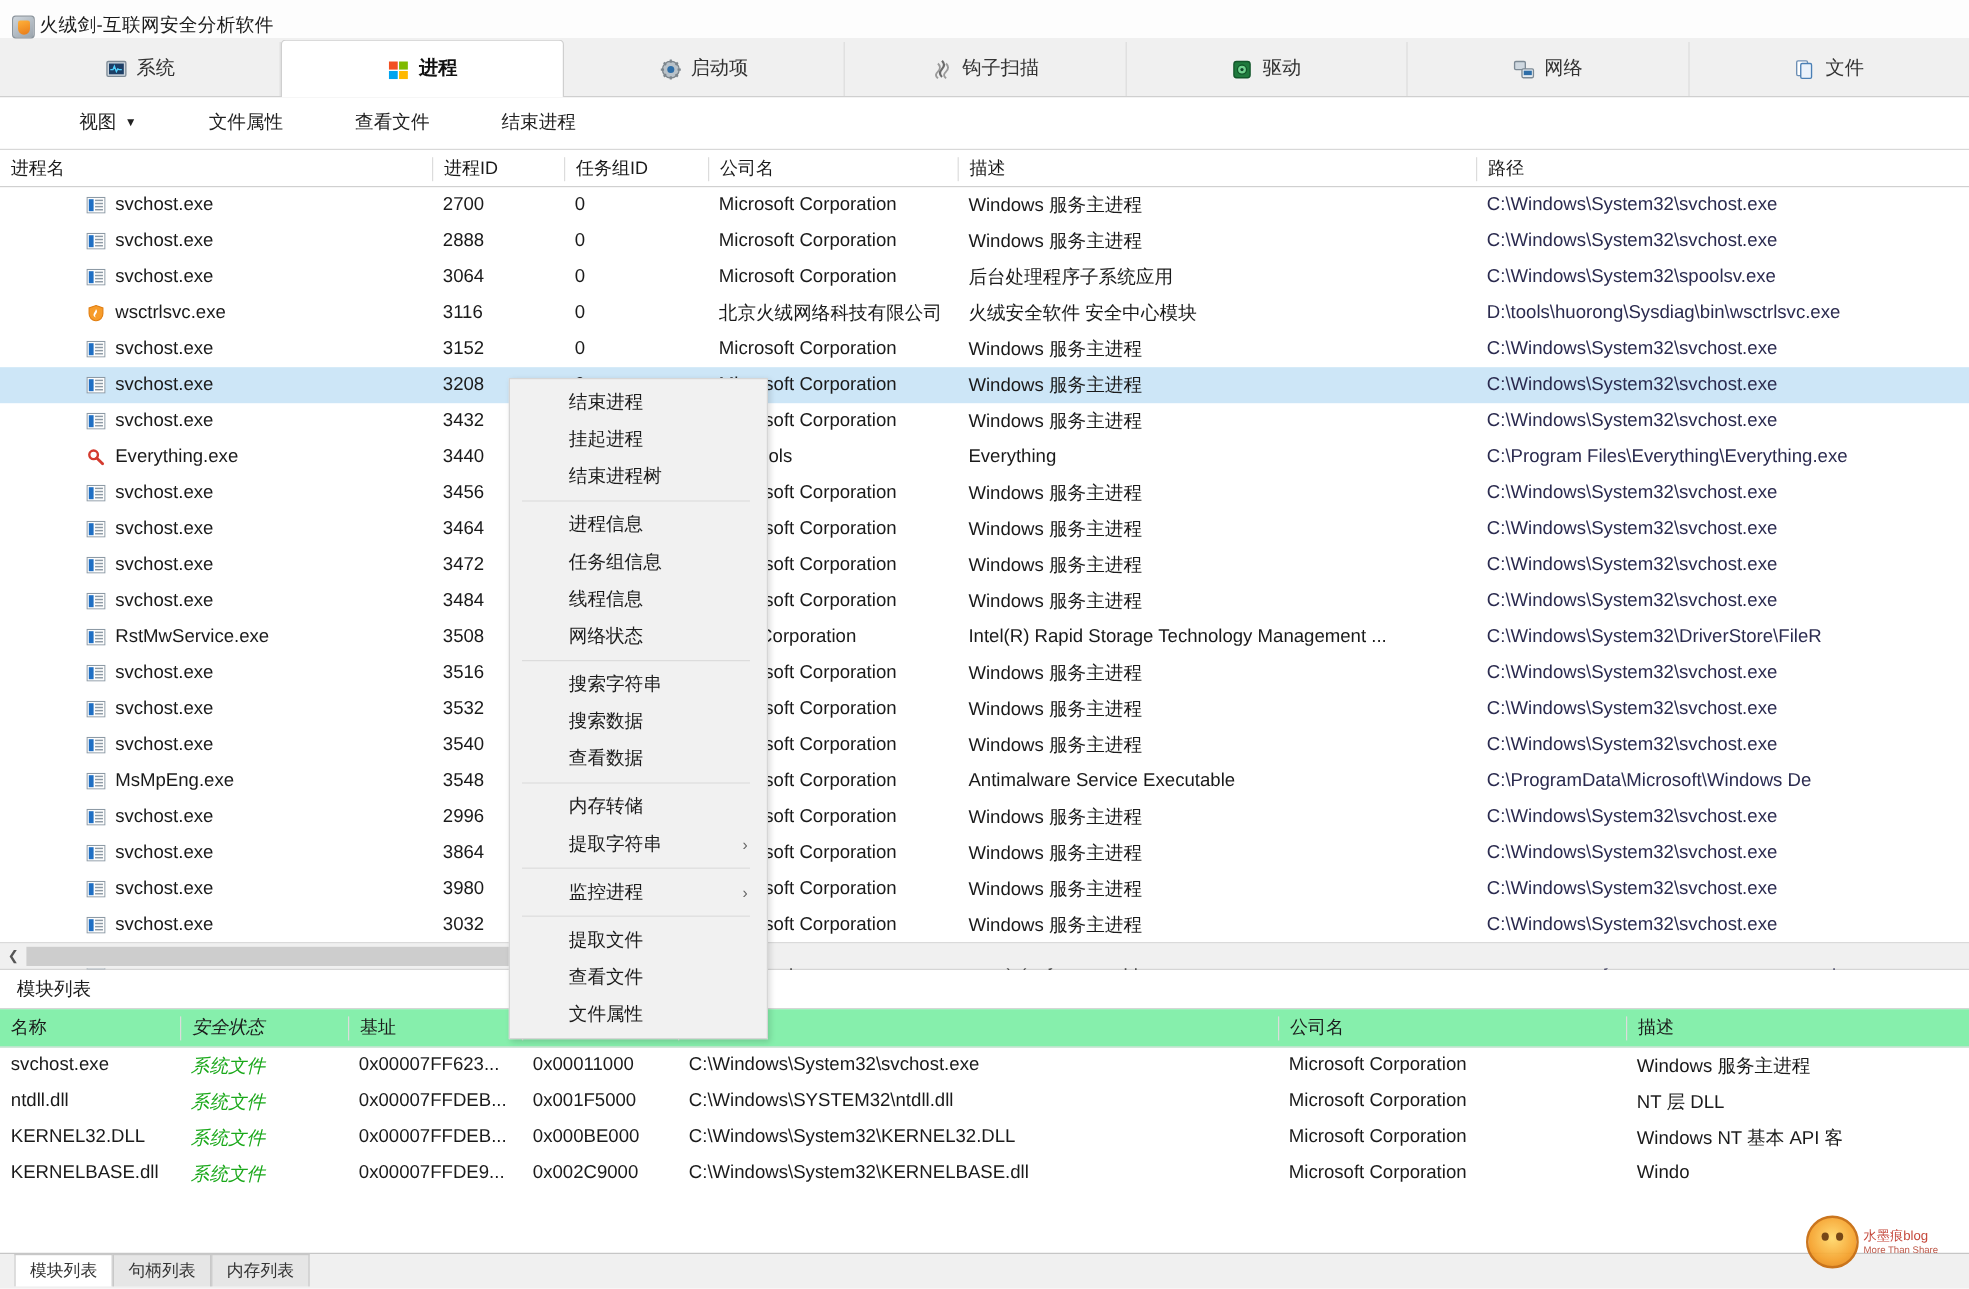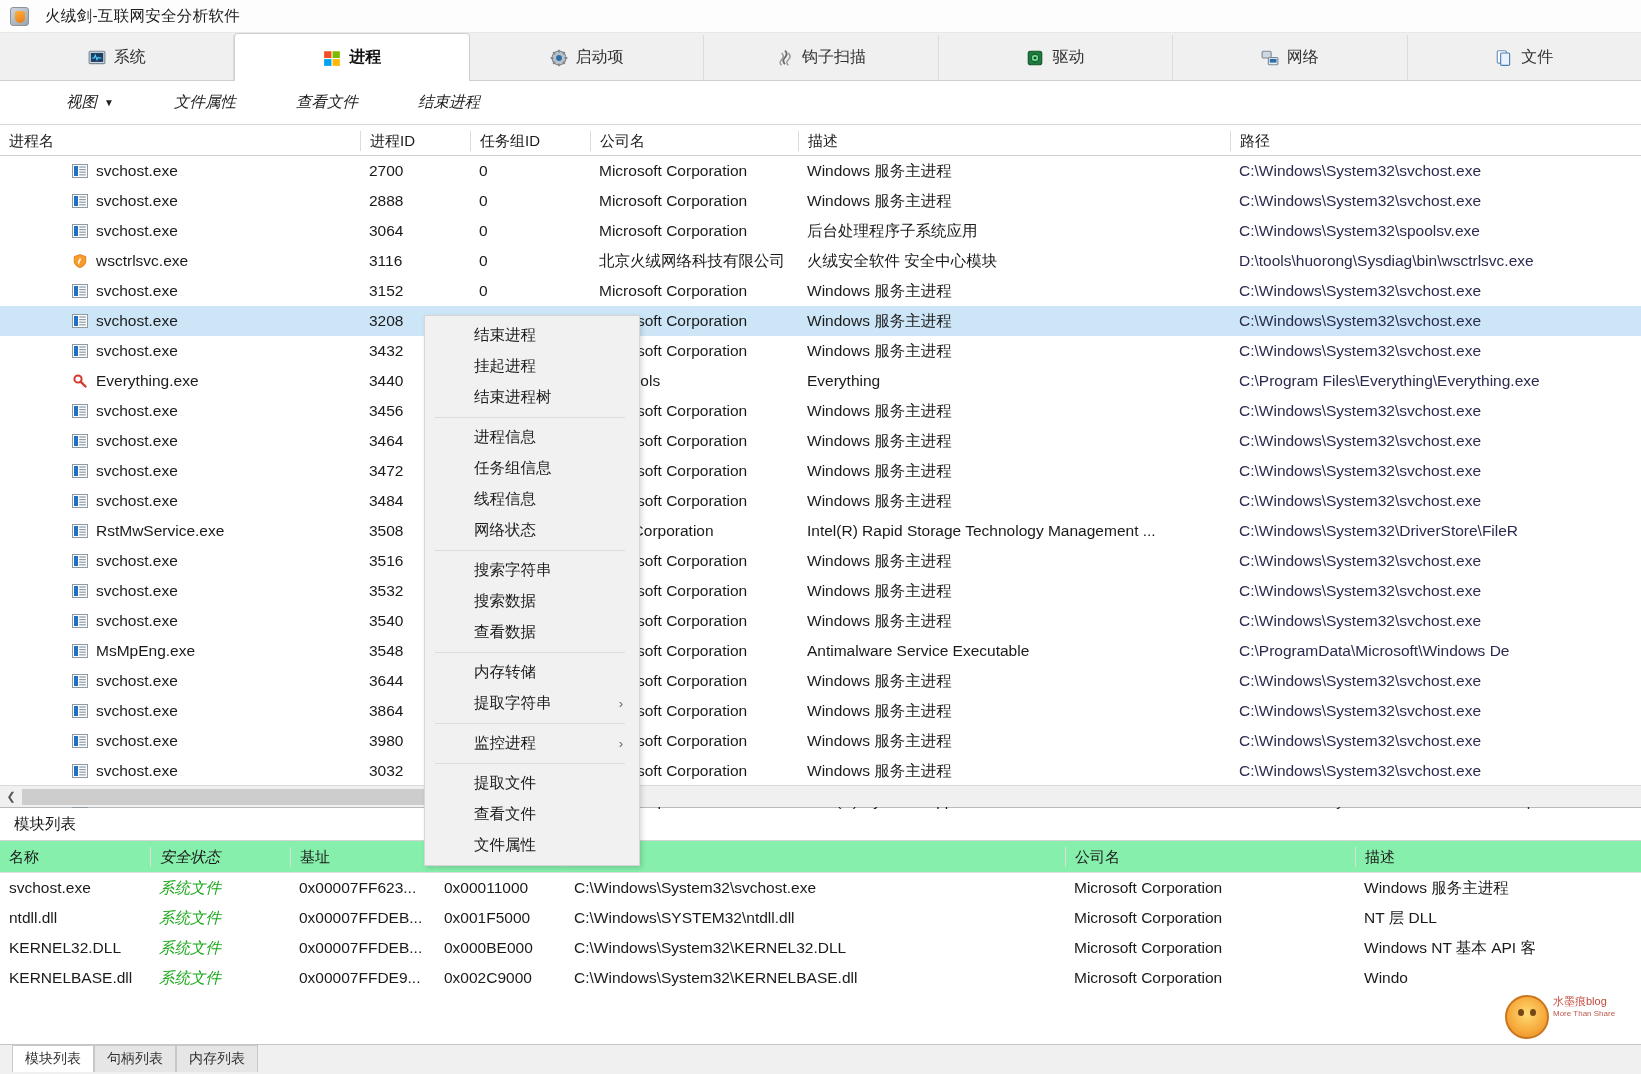"火绒剑-互联网安全分析软件" .titlebar { align-items: center -> flex-end; gap: 16px -> 4px }
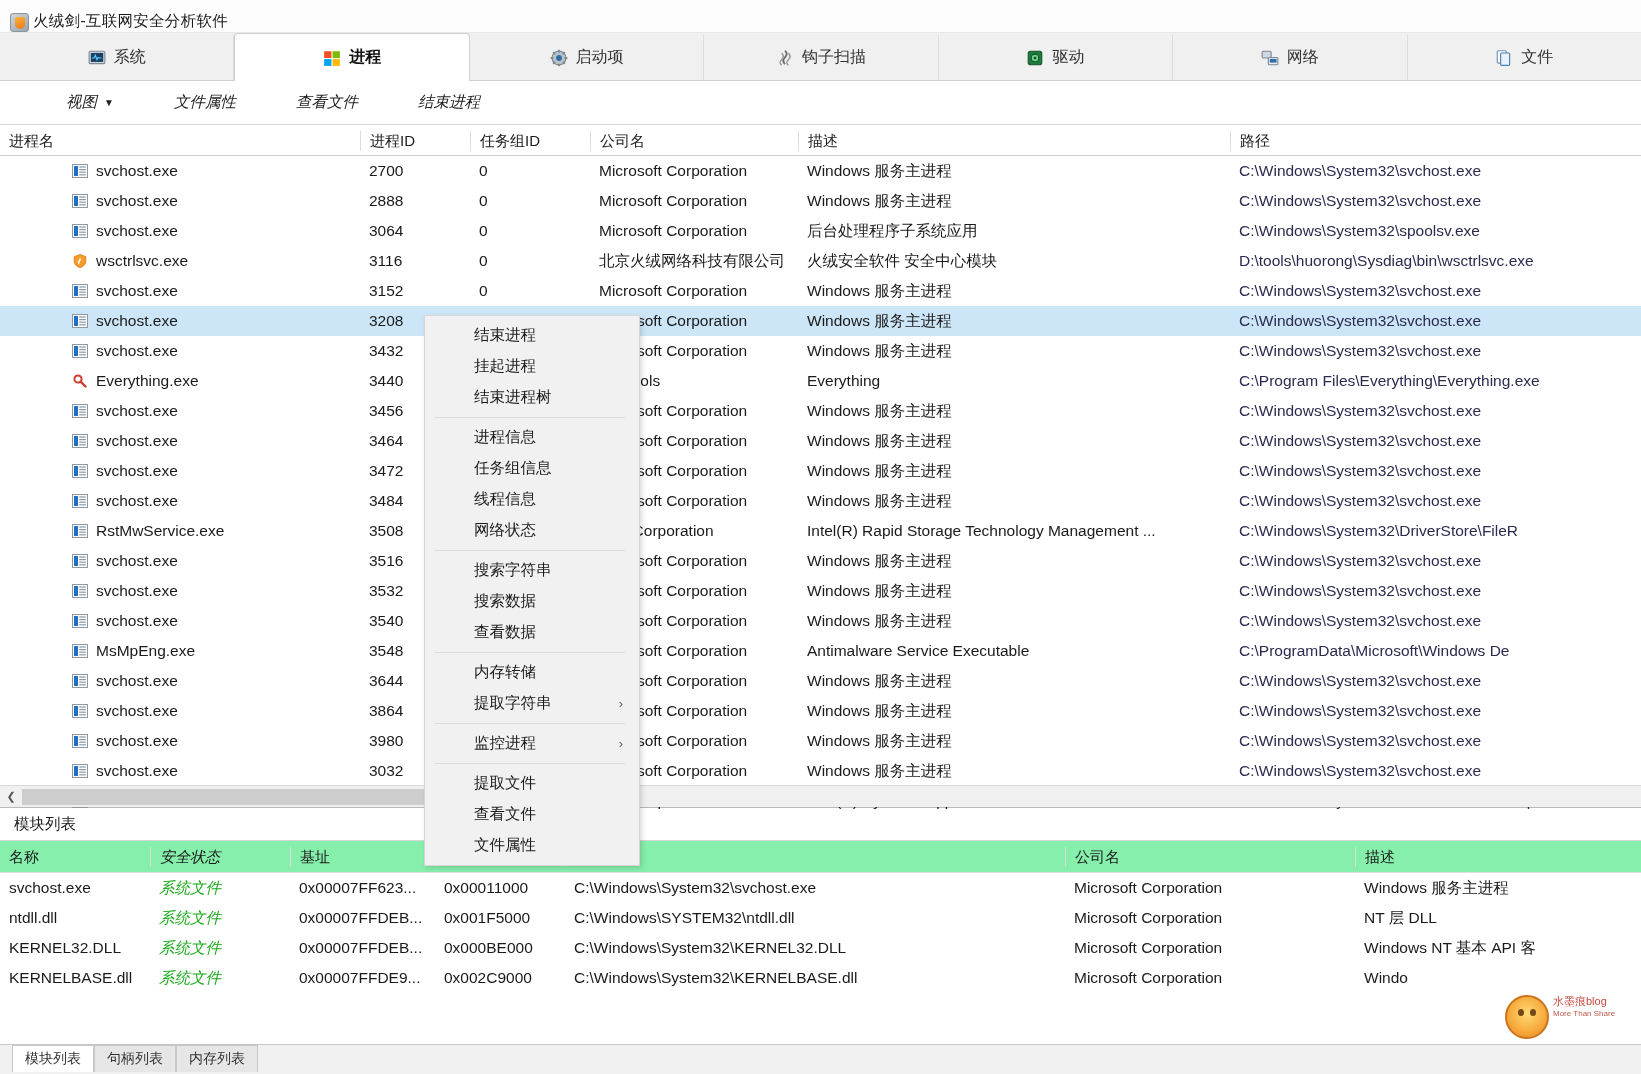"视图 ▼" .tbitem { font-style: italic -> none }
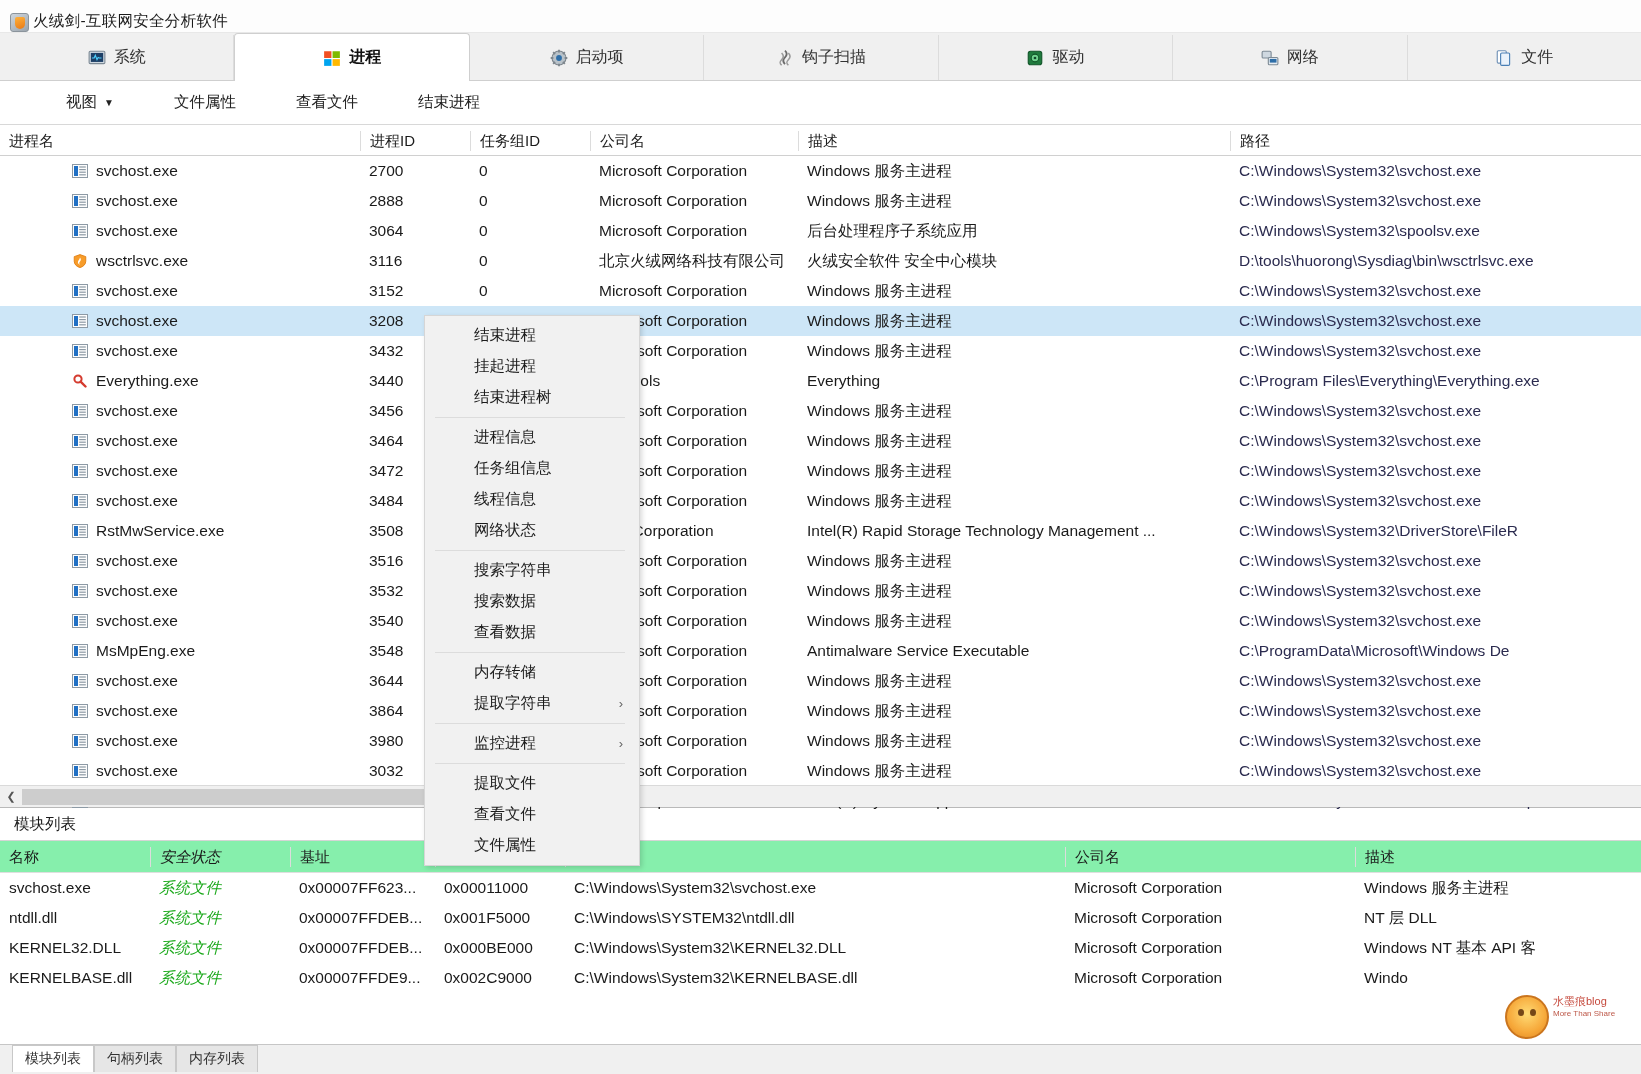"3644" div.cell { text: 3644 -> 2996 }
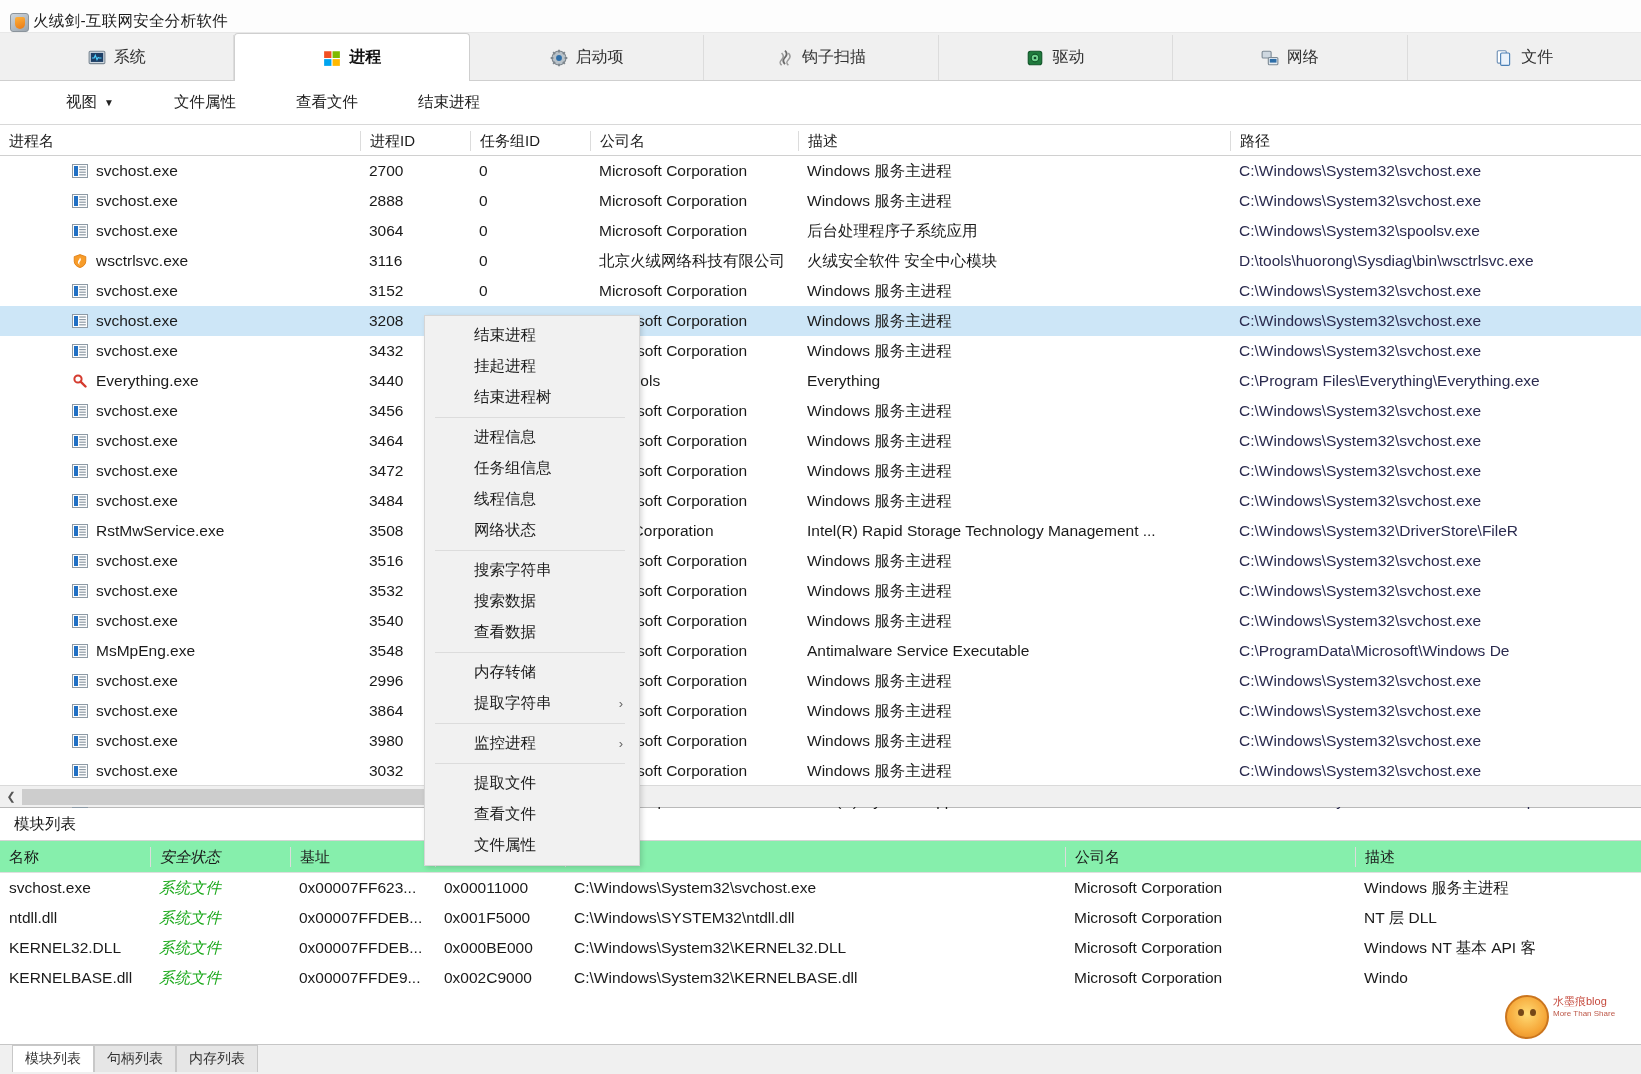"水墨痕blog" .wm { align-items: none -> center; bottom: 33px -> 16px }
